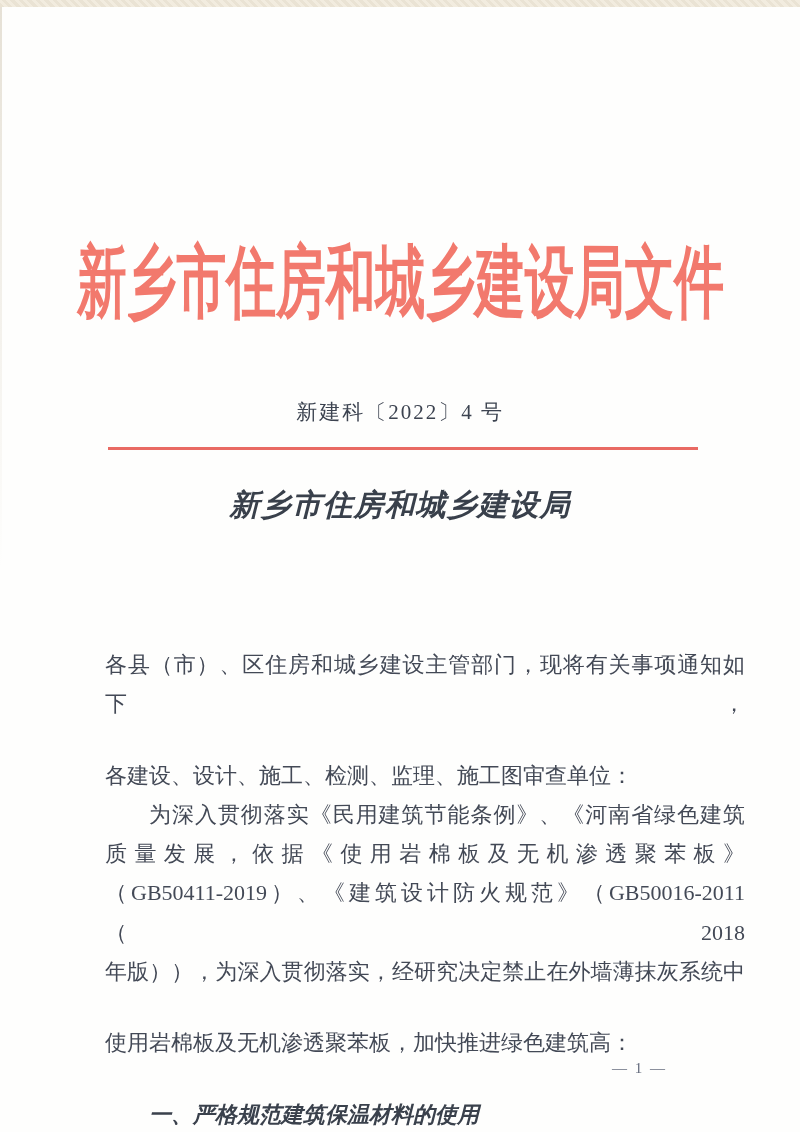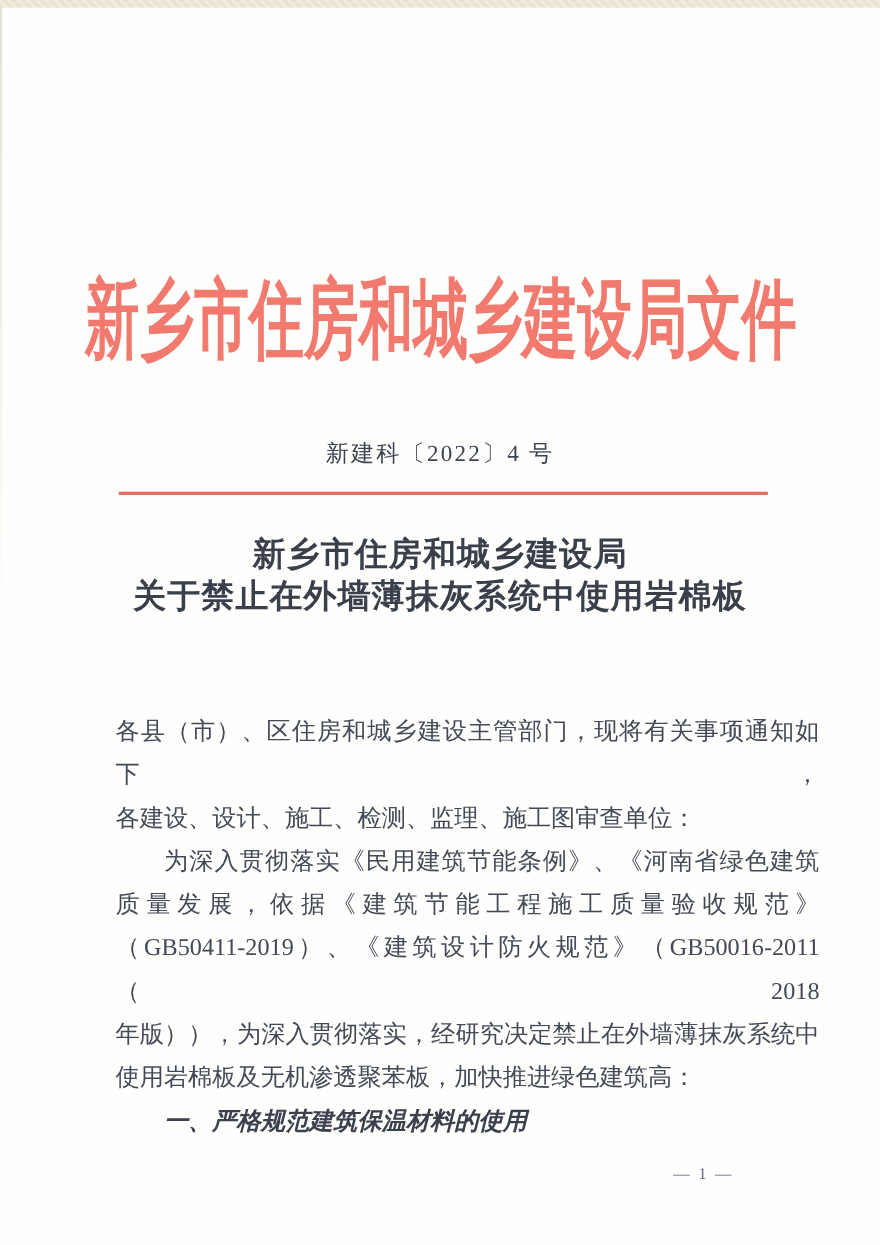"新乡市住房和城乡建设局文件" .letterhead { align-items: center -> none }
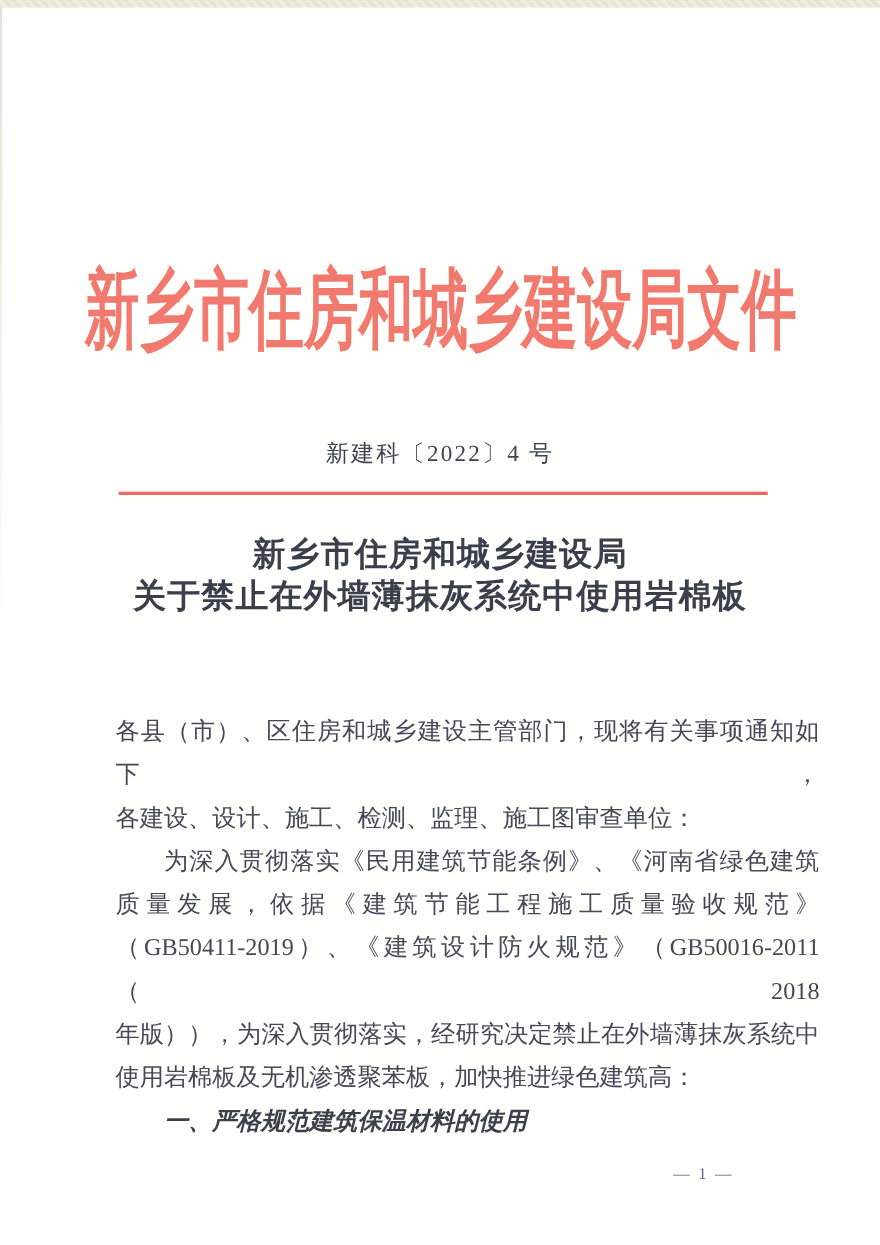"新乡市住房和城乡建设局" .notice-title { font-style: none -> italic }
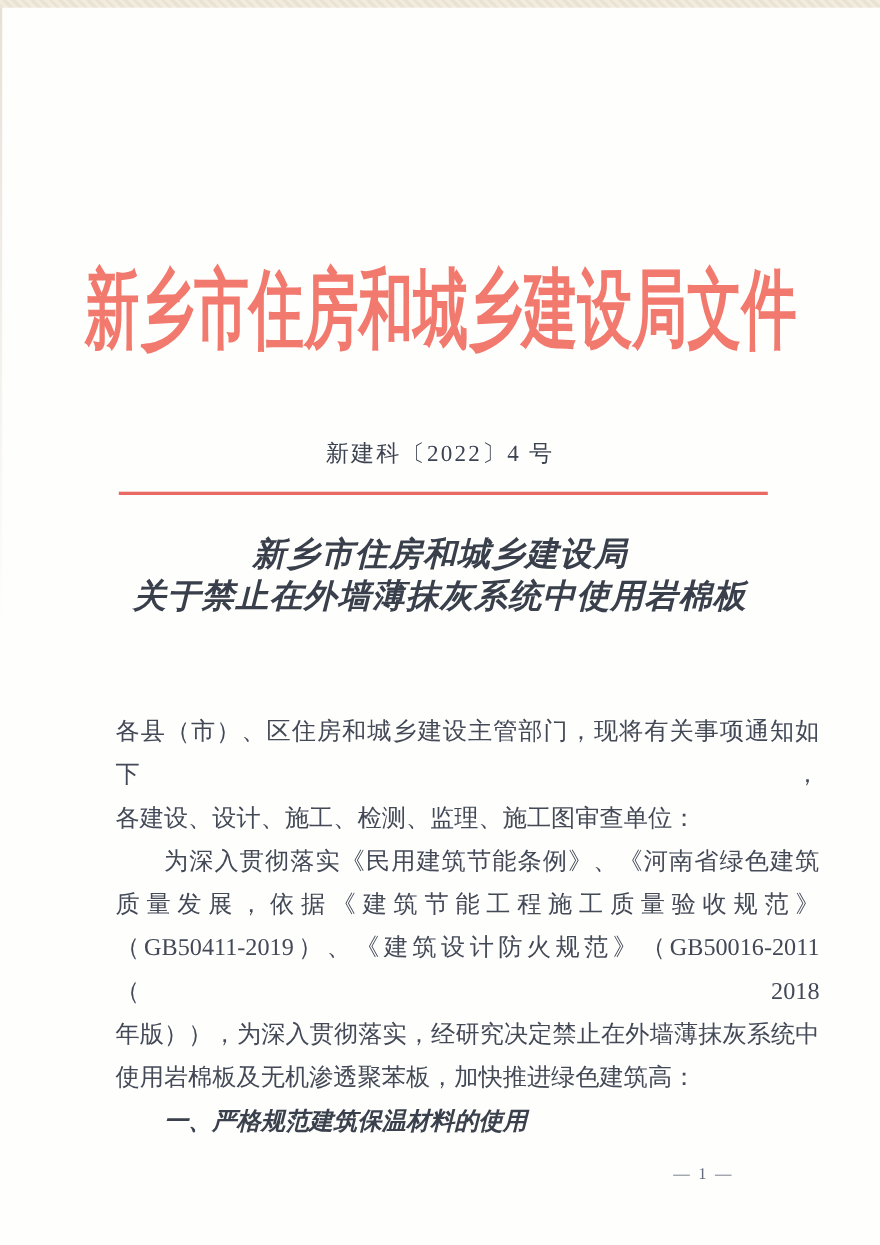"关于禁止在外墙薄抹灰系统中使用岩棉板" div { html: <div>关于禁止在外墙薄抹灰系统中使用岩棉板</div> -> none }
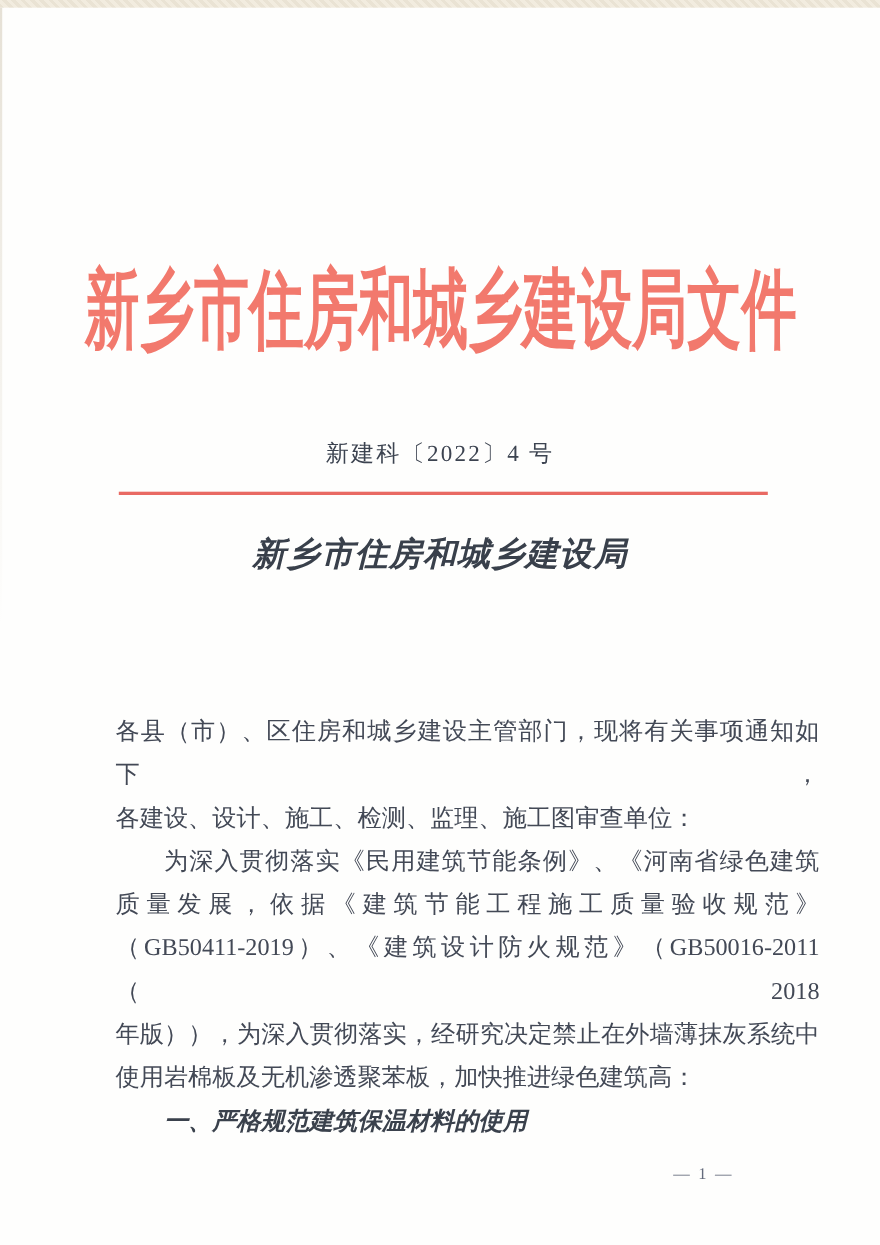"各建设、设计、施工、检测、监理、施工图审查单位：" .line.ragged { margin-top: none -> 32px }
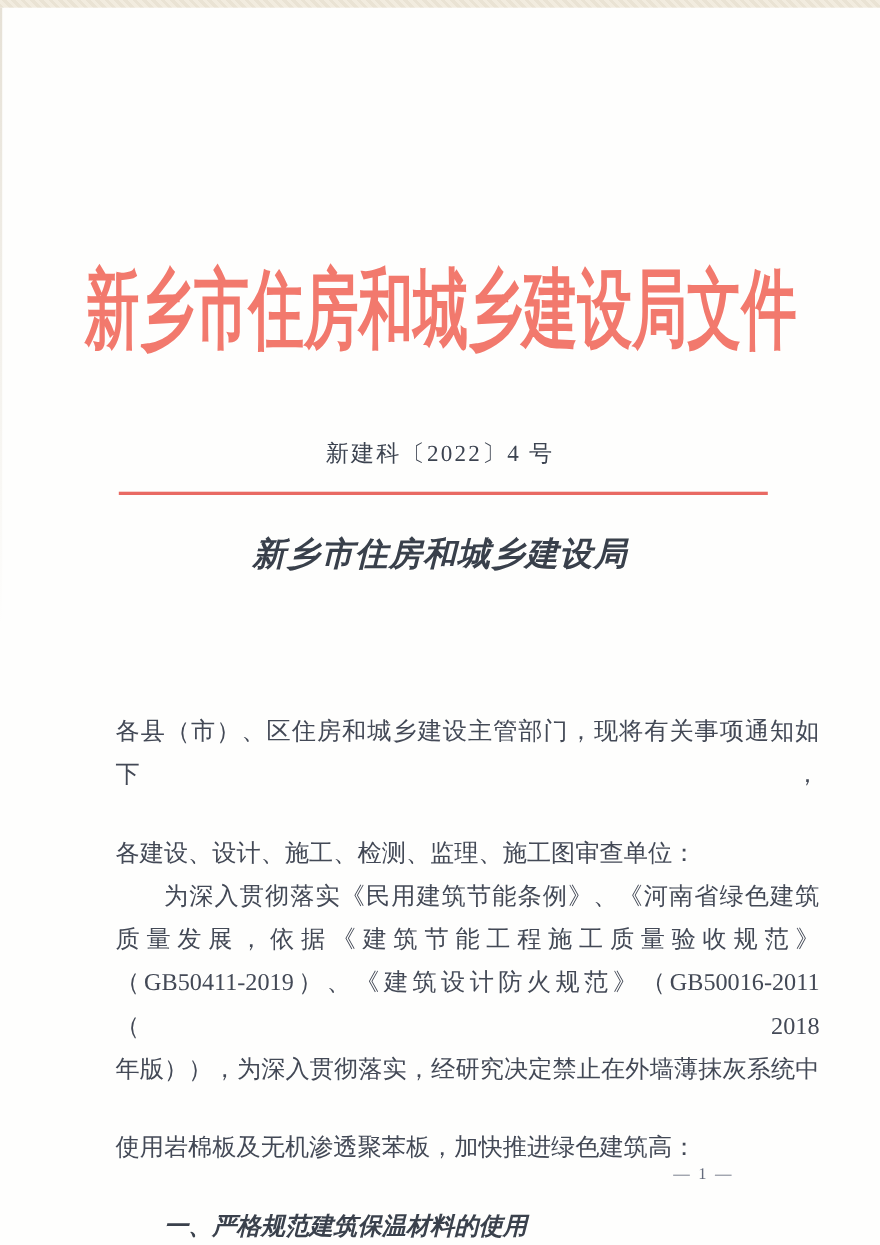"质量发展，依据《建筑节能工程施工质量验收规范》" div.line { text: 建筑节能工程施工质量验收规范 -> 使用岩棉板及无机渗透聚苯板 }
